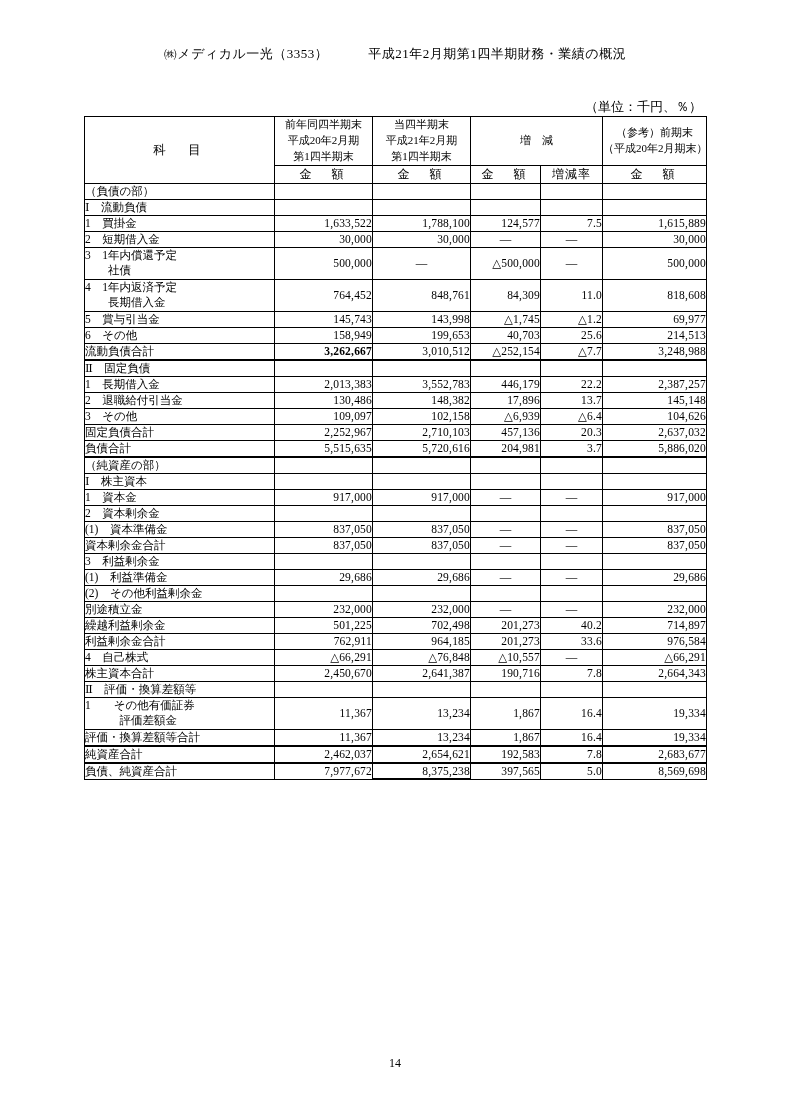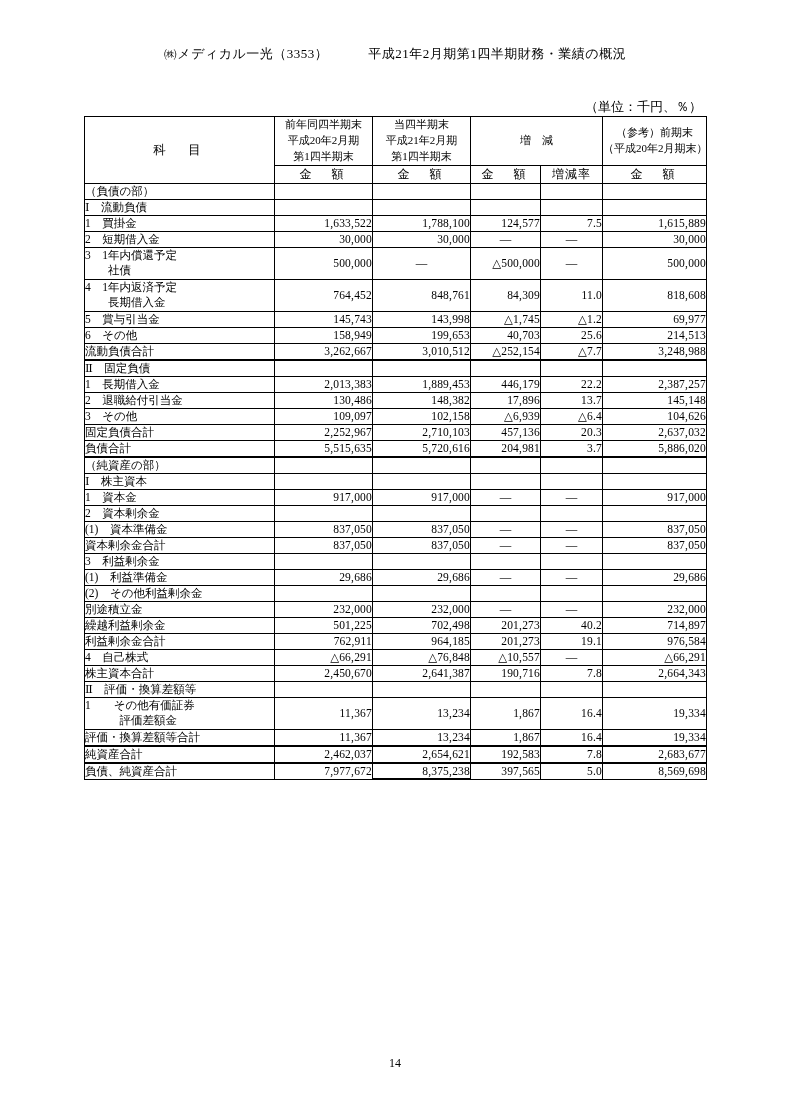"3,262,667" td.num { font-weight: none -> bold }
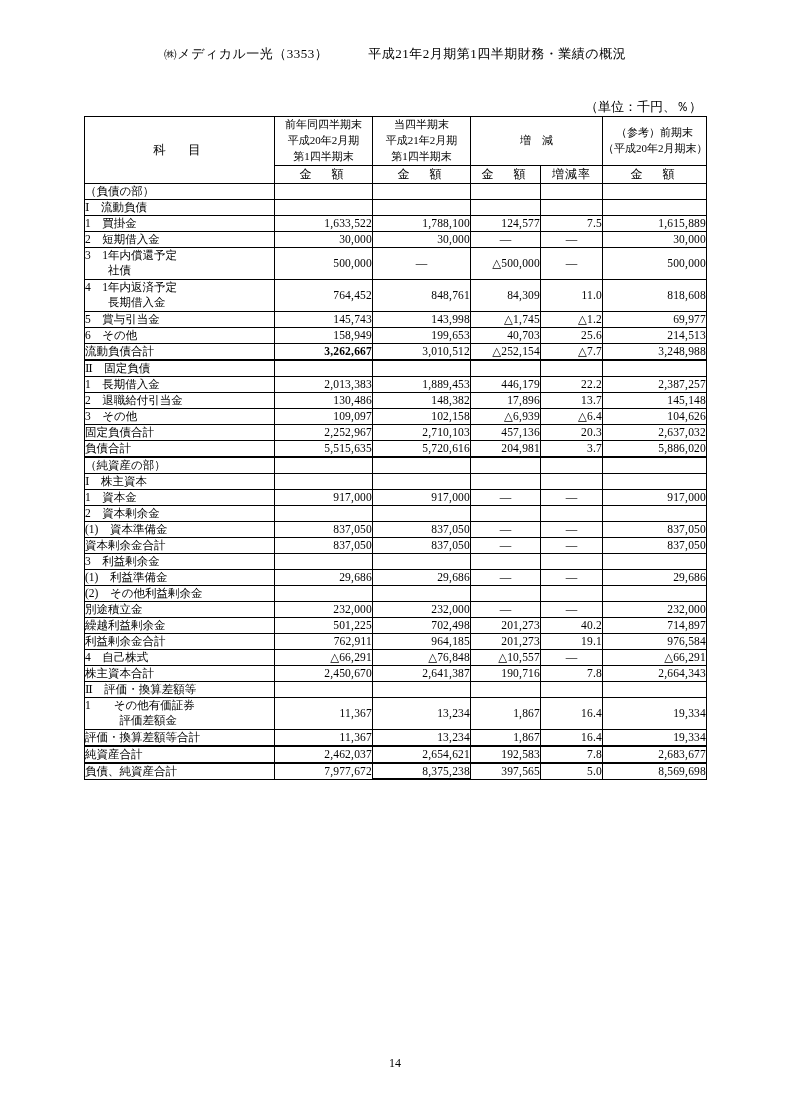"1,889,453" td.num { text: 1,889,453 -> 3,552,783 }
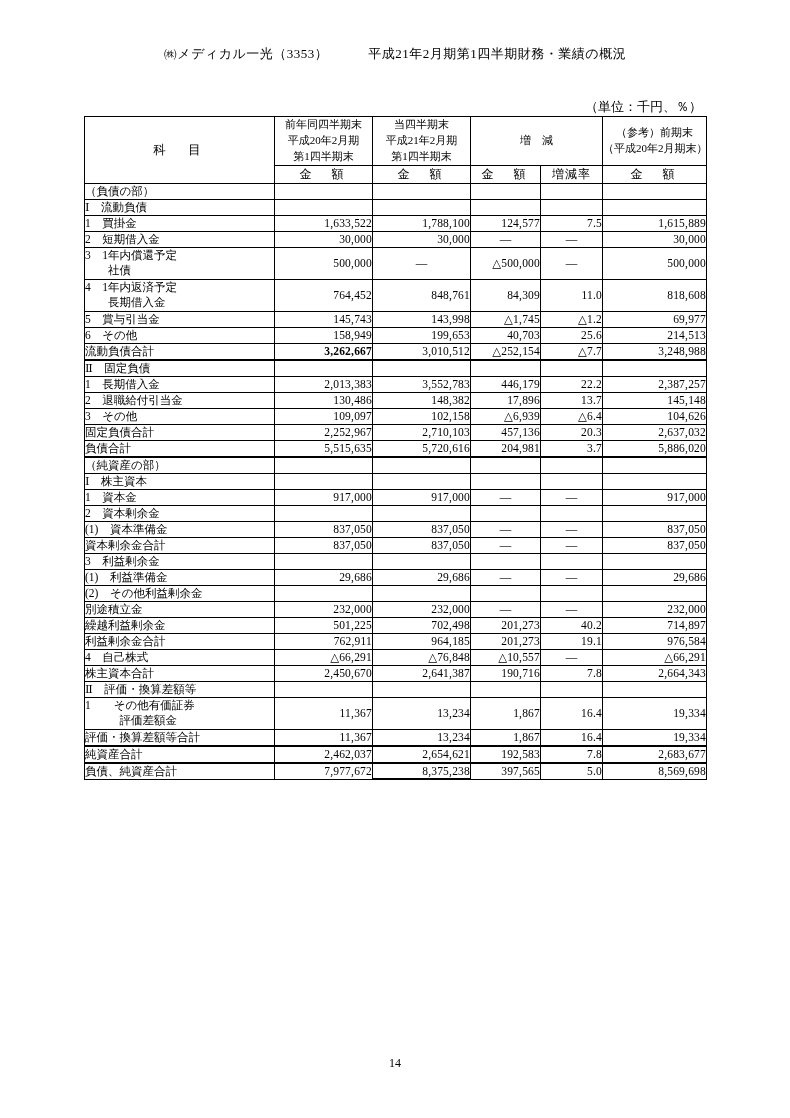"19.1" td.num { text: 19.1 -> 33.6 }
